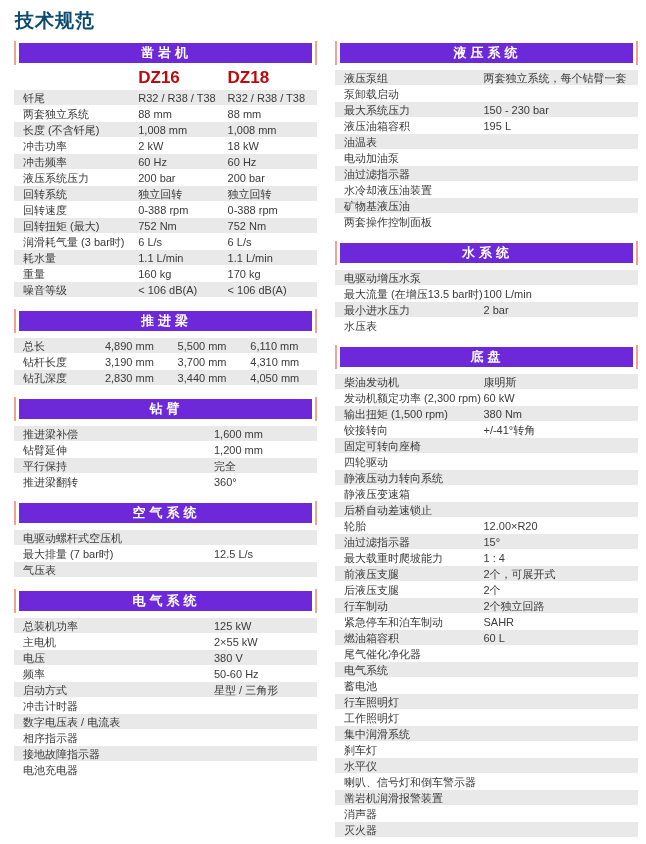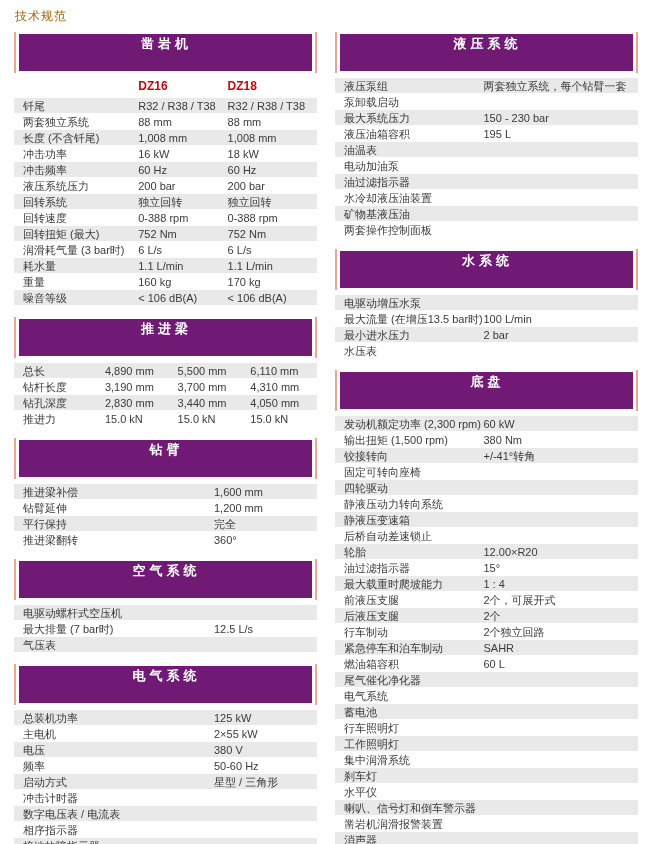"技术规范" .page-title { color: #a16207 -> #0c4a6e; font-size: 12px -> 19px; font-weight: normal -> bold }
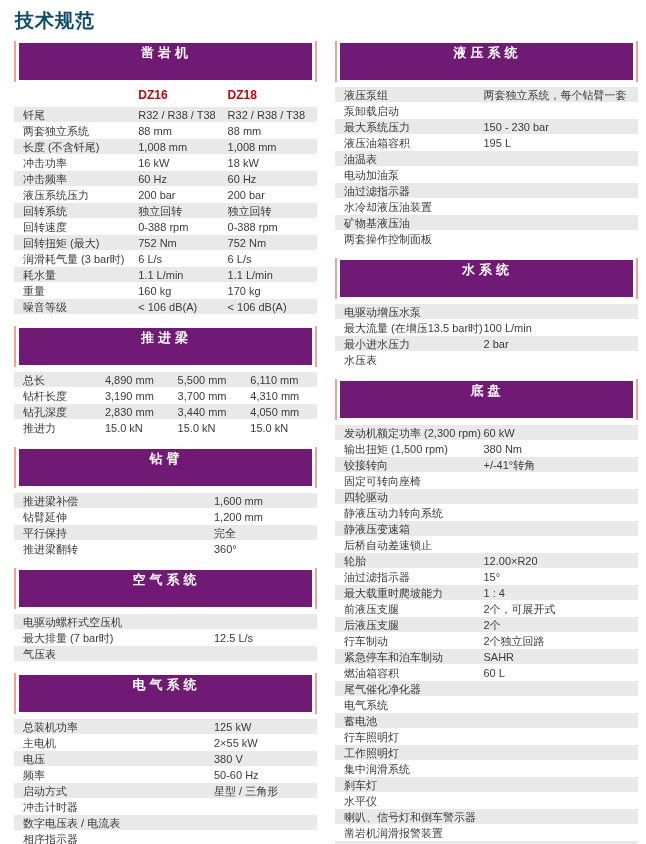"凿岩机" .bar { background: #701a75 -> #6d28d9; height: 37px -> 20px }
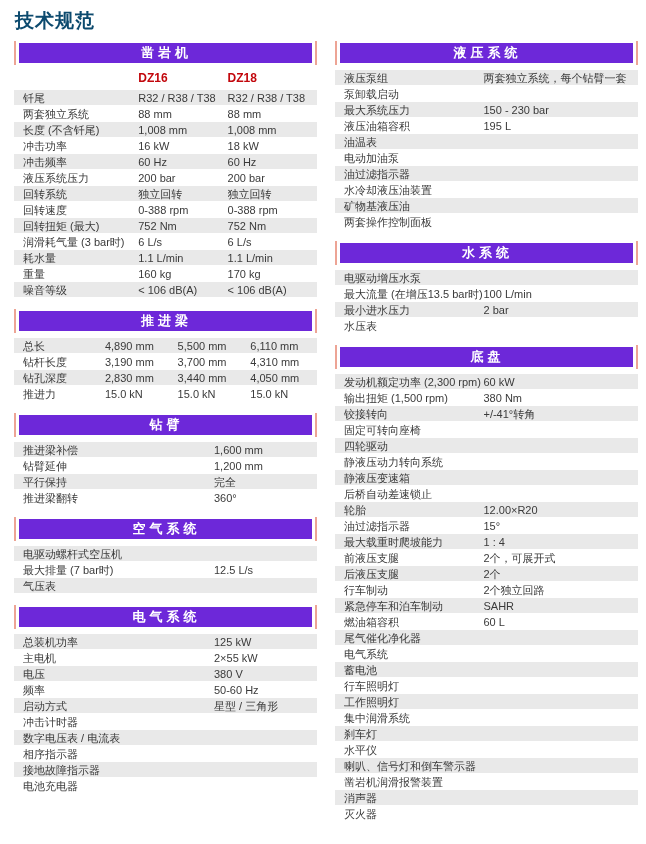"DZ16" thead td { font-size: 12px -> 17px }
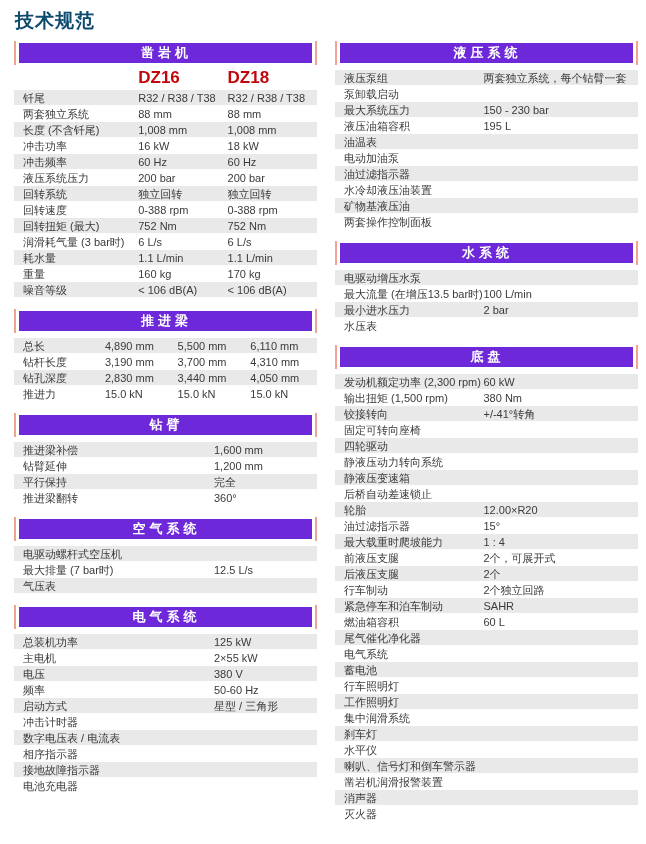"16 kW" td { text: 16 -> 2 }
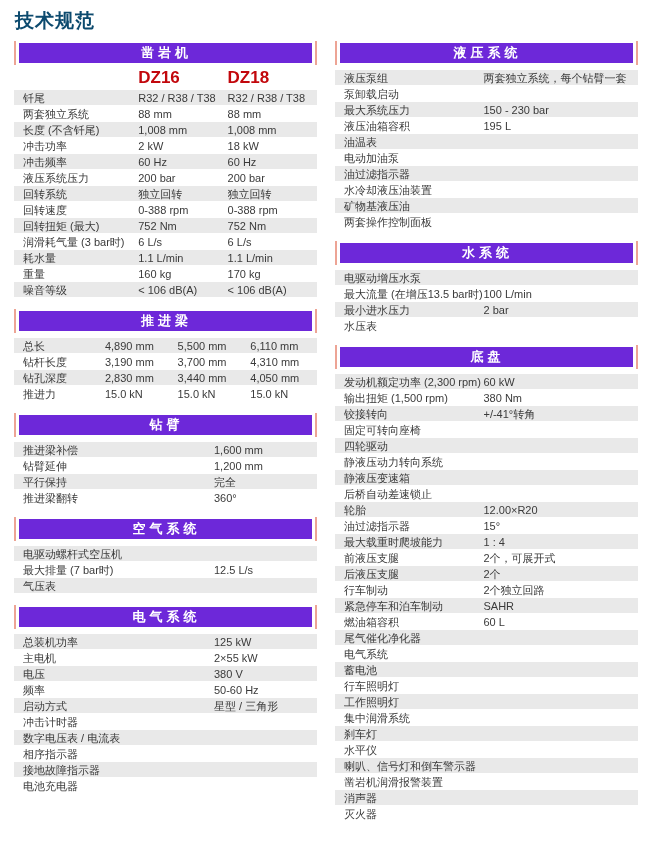"柴油发动机" tr { html: none -> <tr> <td>柴油发动机</td> <td>康明斯</td> </tr> }
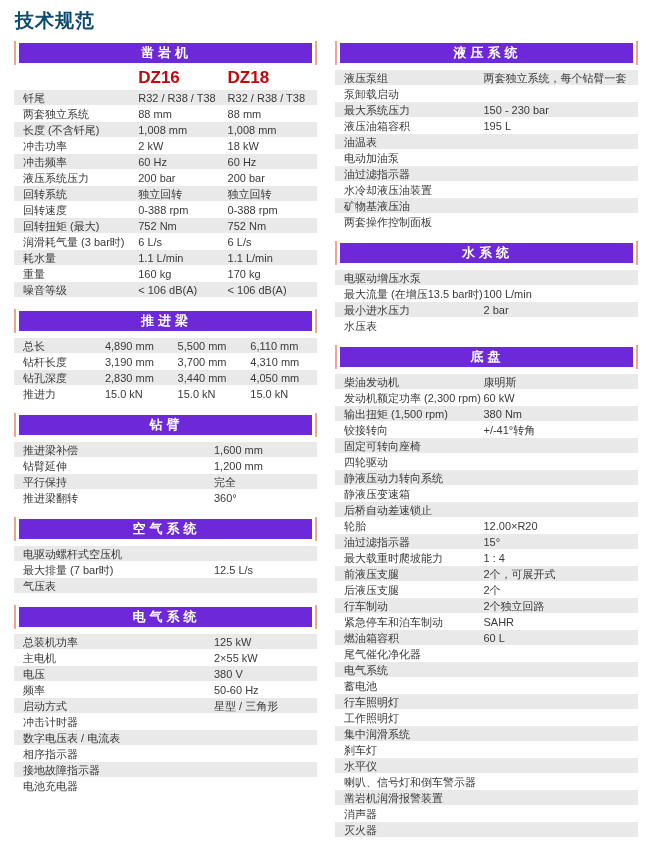"推进力" tr { html: <tr> <td>推进力</td> <td>15.0 kN</td> <td>15.0 kN</td> <td>15.0 kN</td> </tr> -> none }
